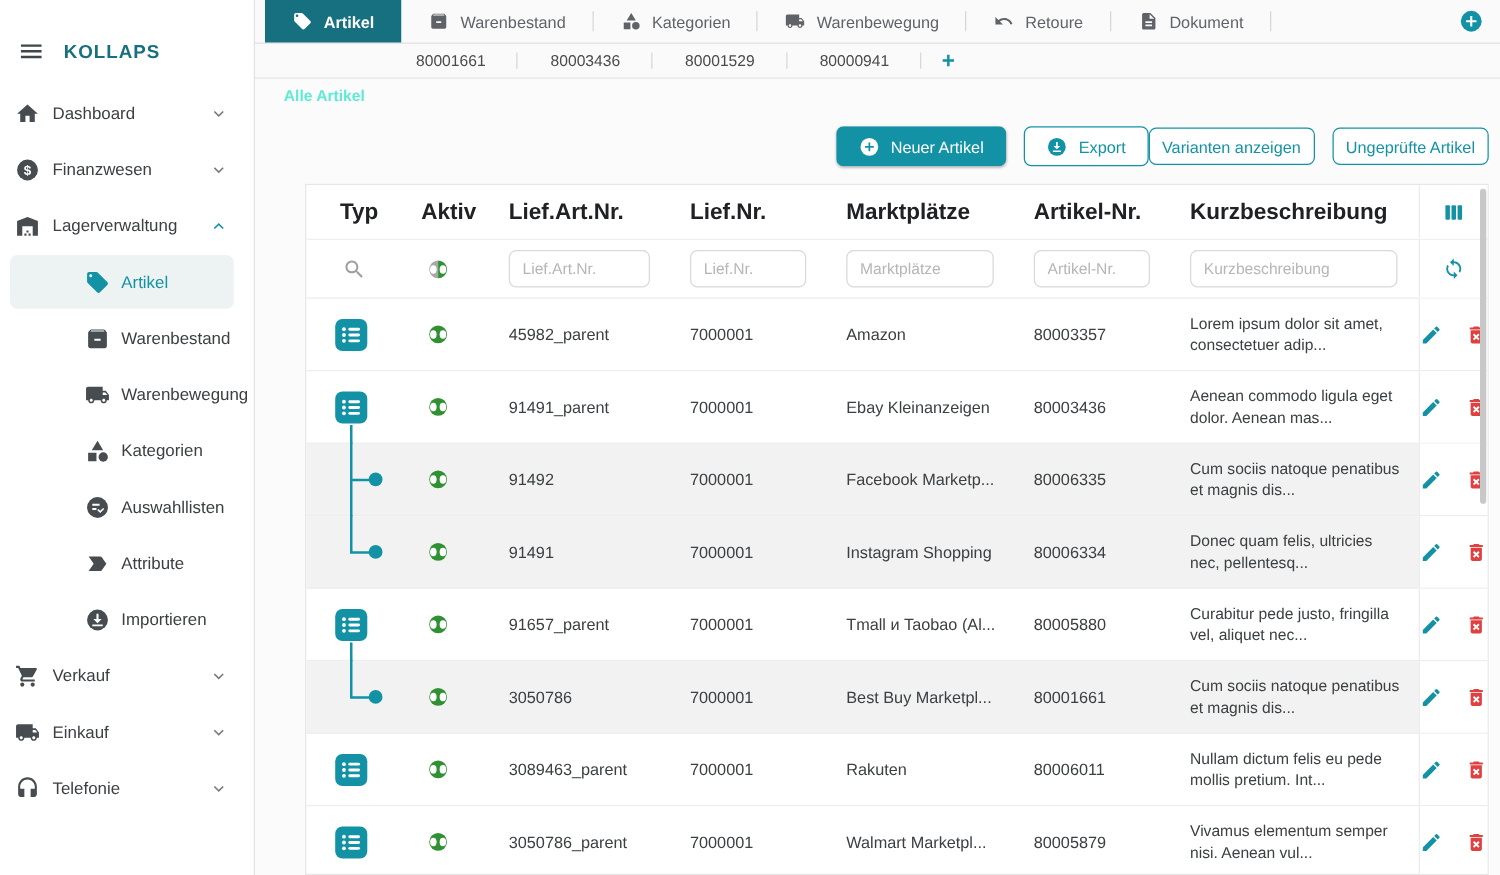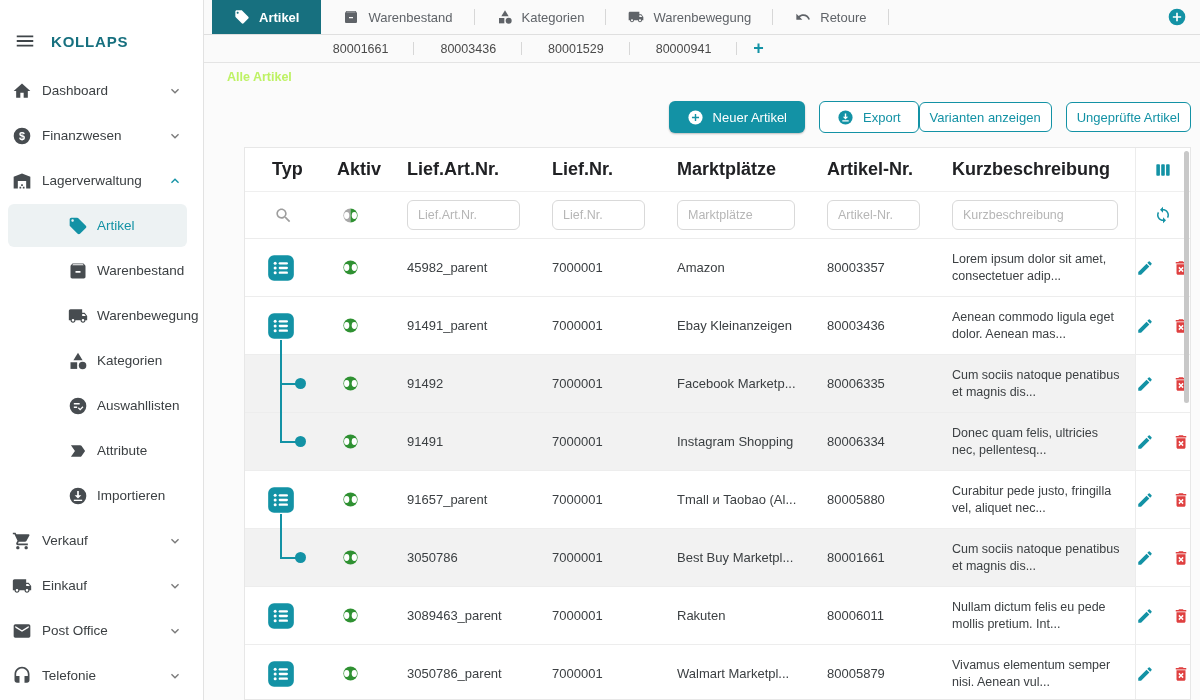"Dokument" div.tab { html: none -> <div> <span> <svg> <path></path> </svg> </span> <span>Dokument</span> </div> }
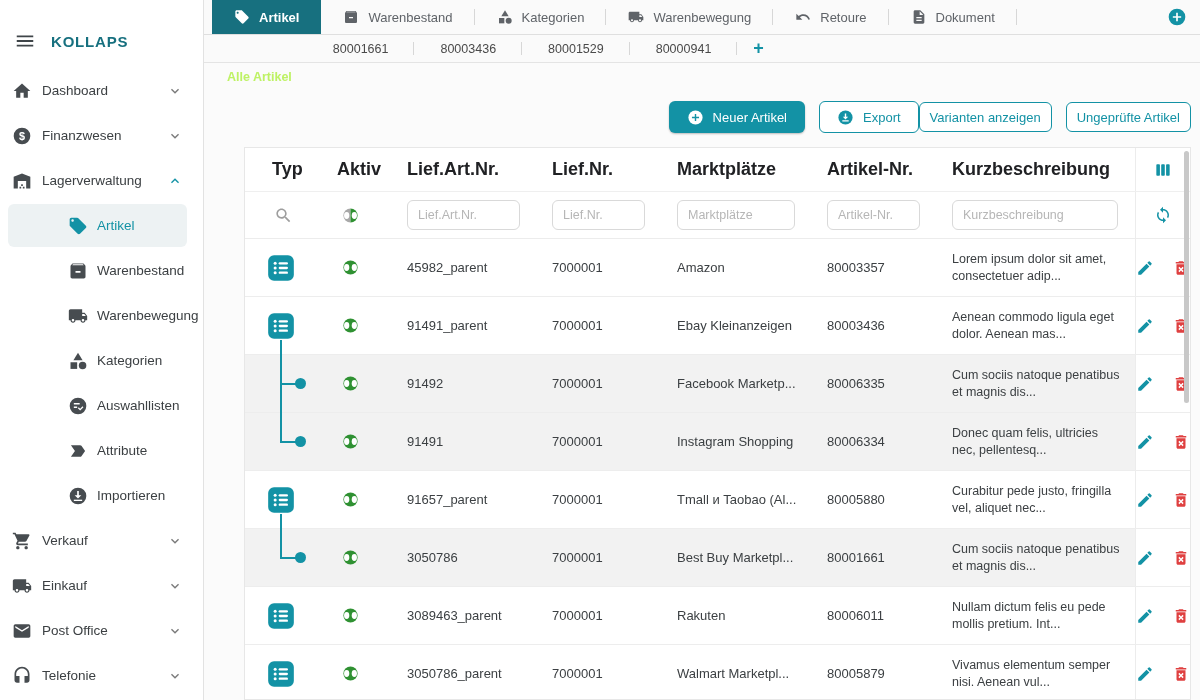"Alle Artikel" .subtab.active { color: #bef264 -> #5eead4 }
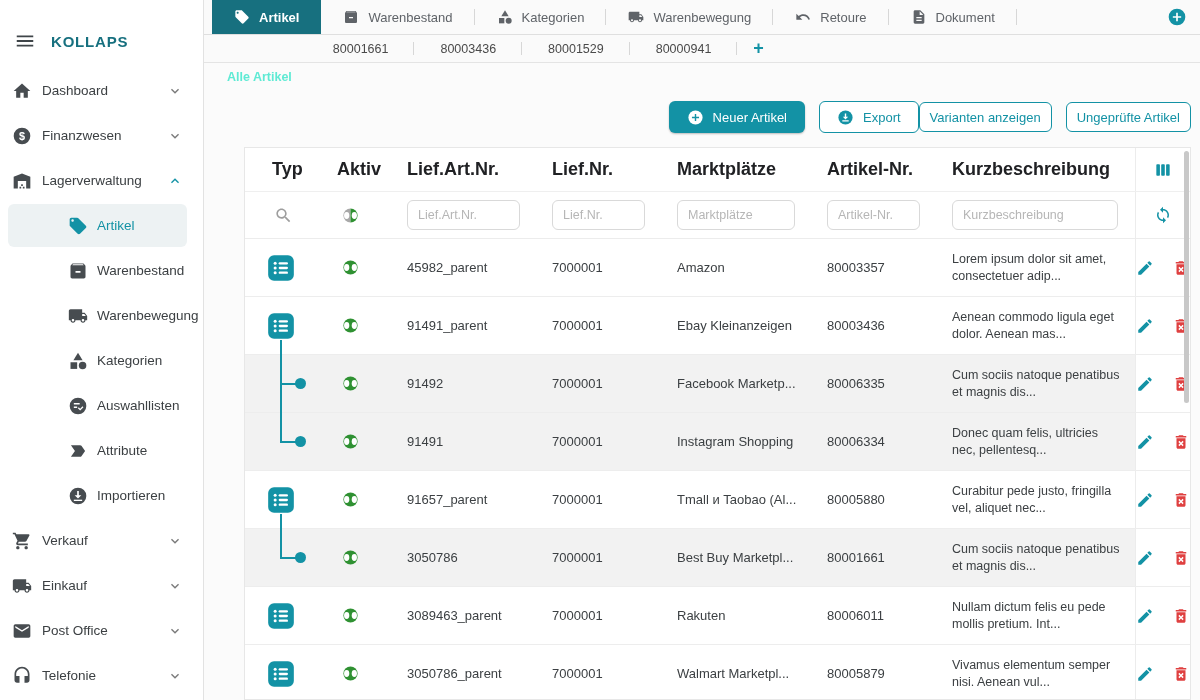"Post Office" div.nav-item { html: <div> <span> <svg> <path></path> </svg> </span> <span>Post Office</span> <span> <svg> <path></path> </svg> </span> </div> -> none }
